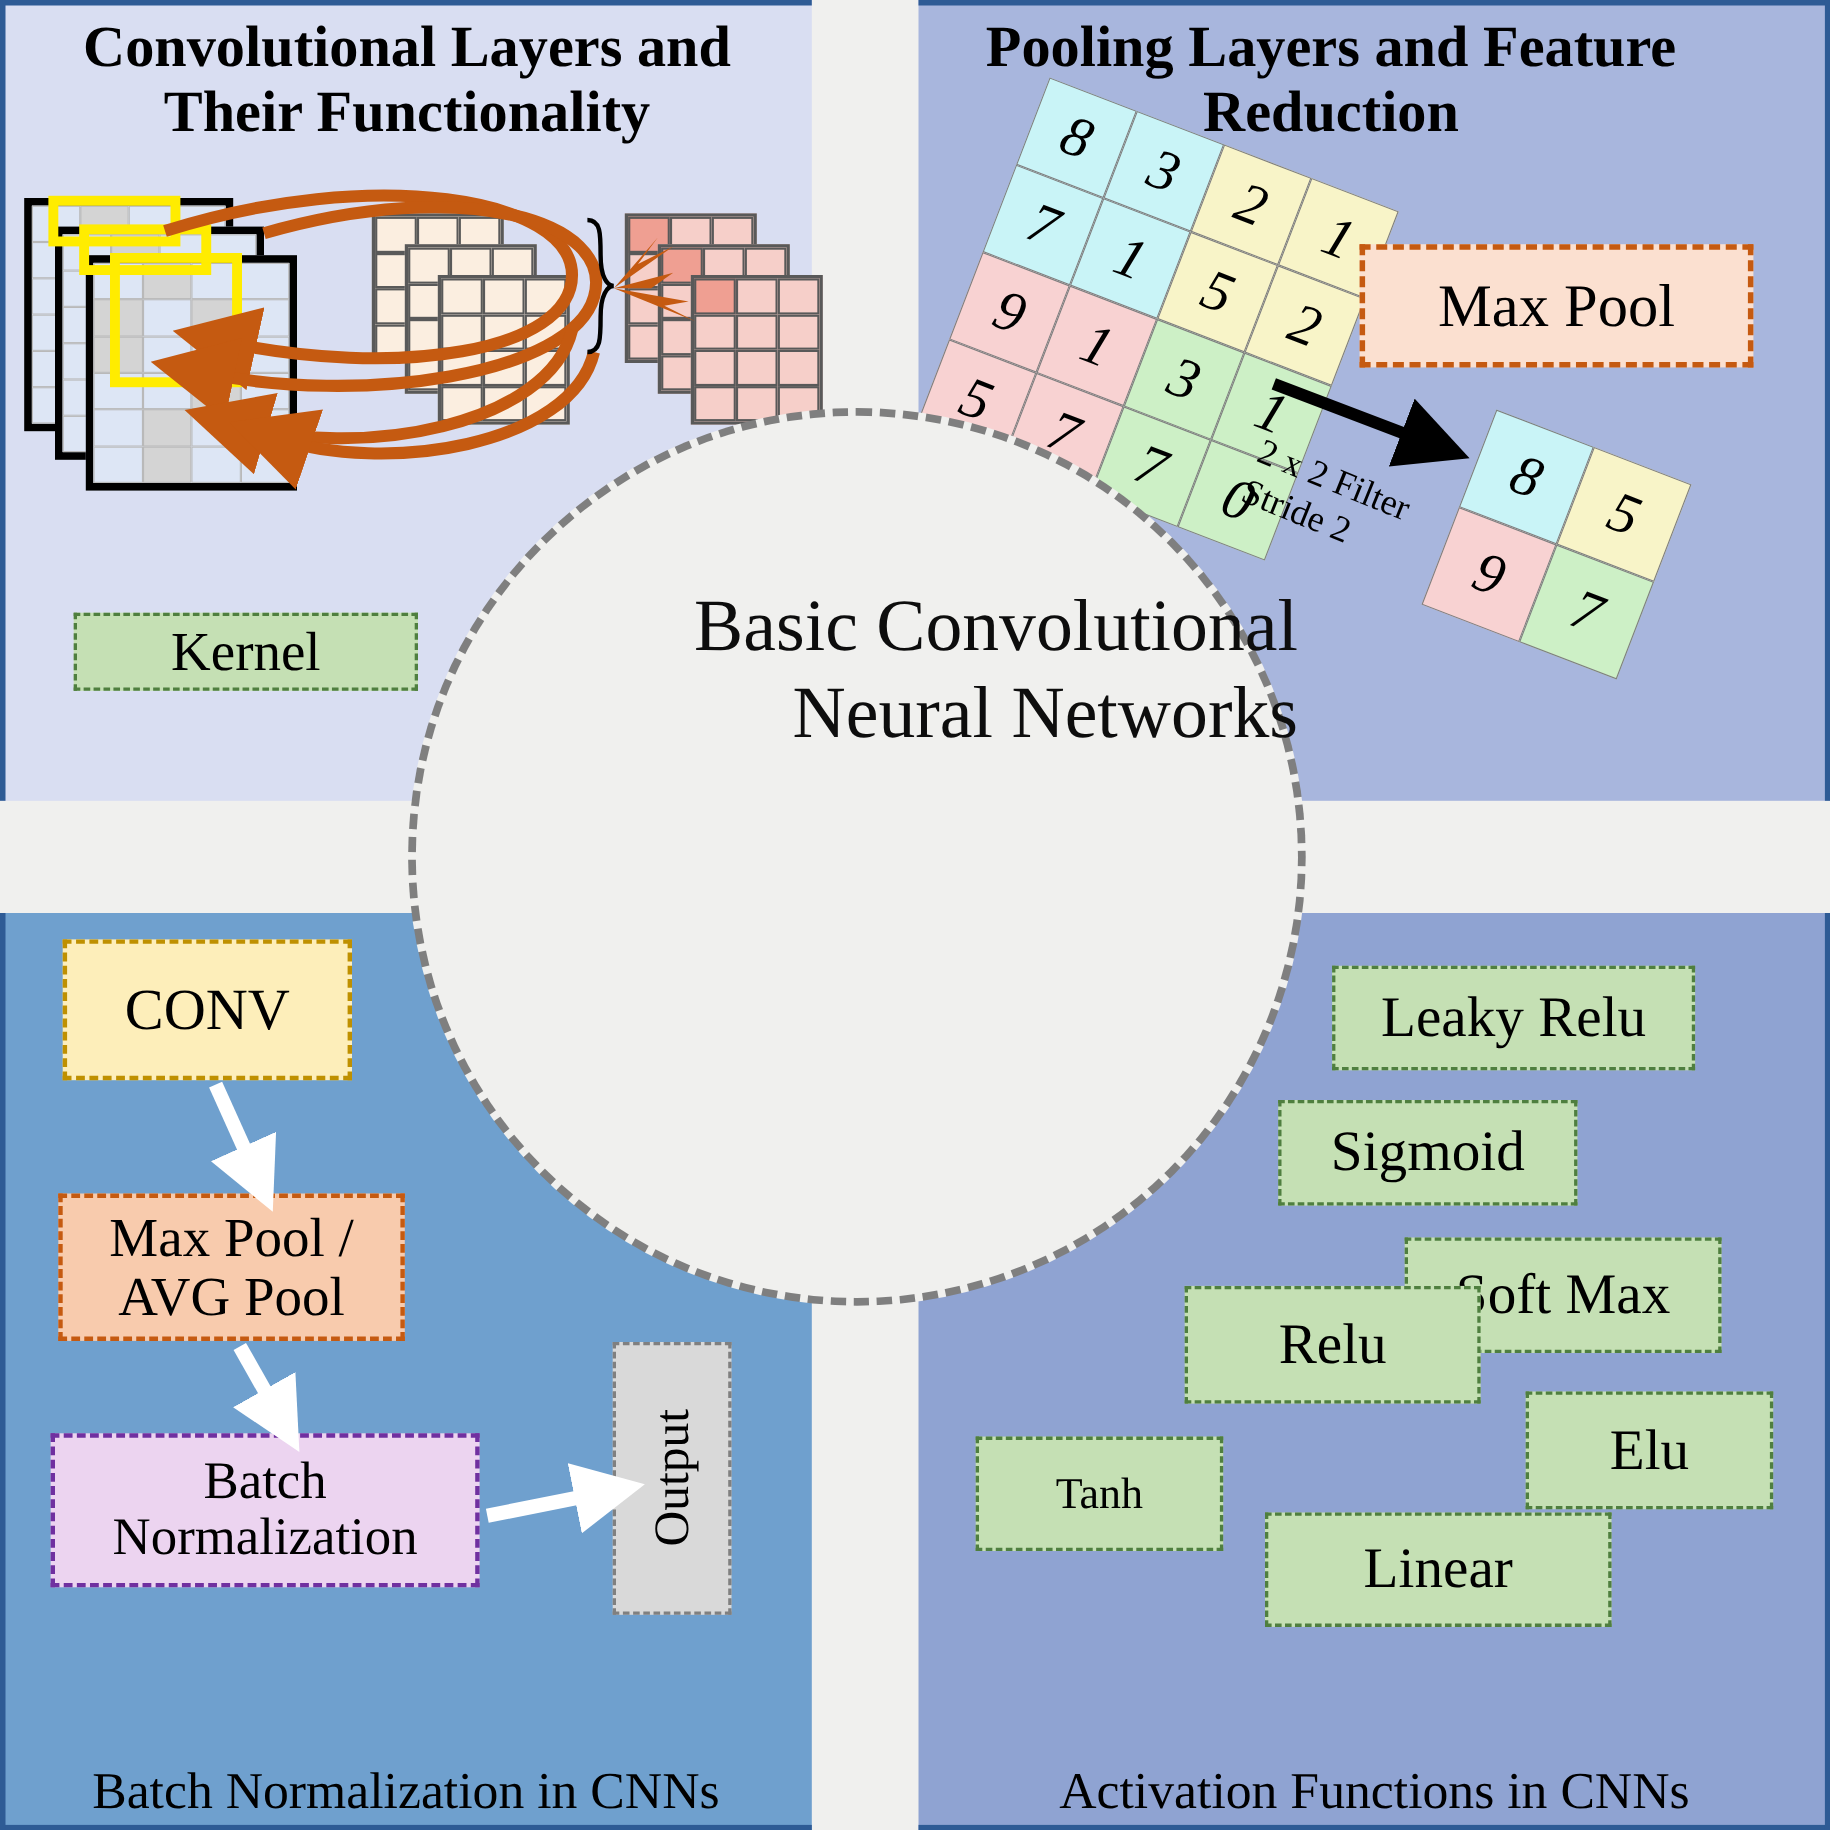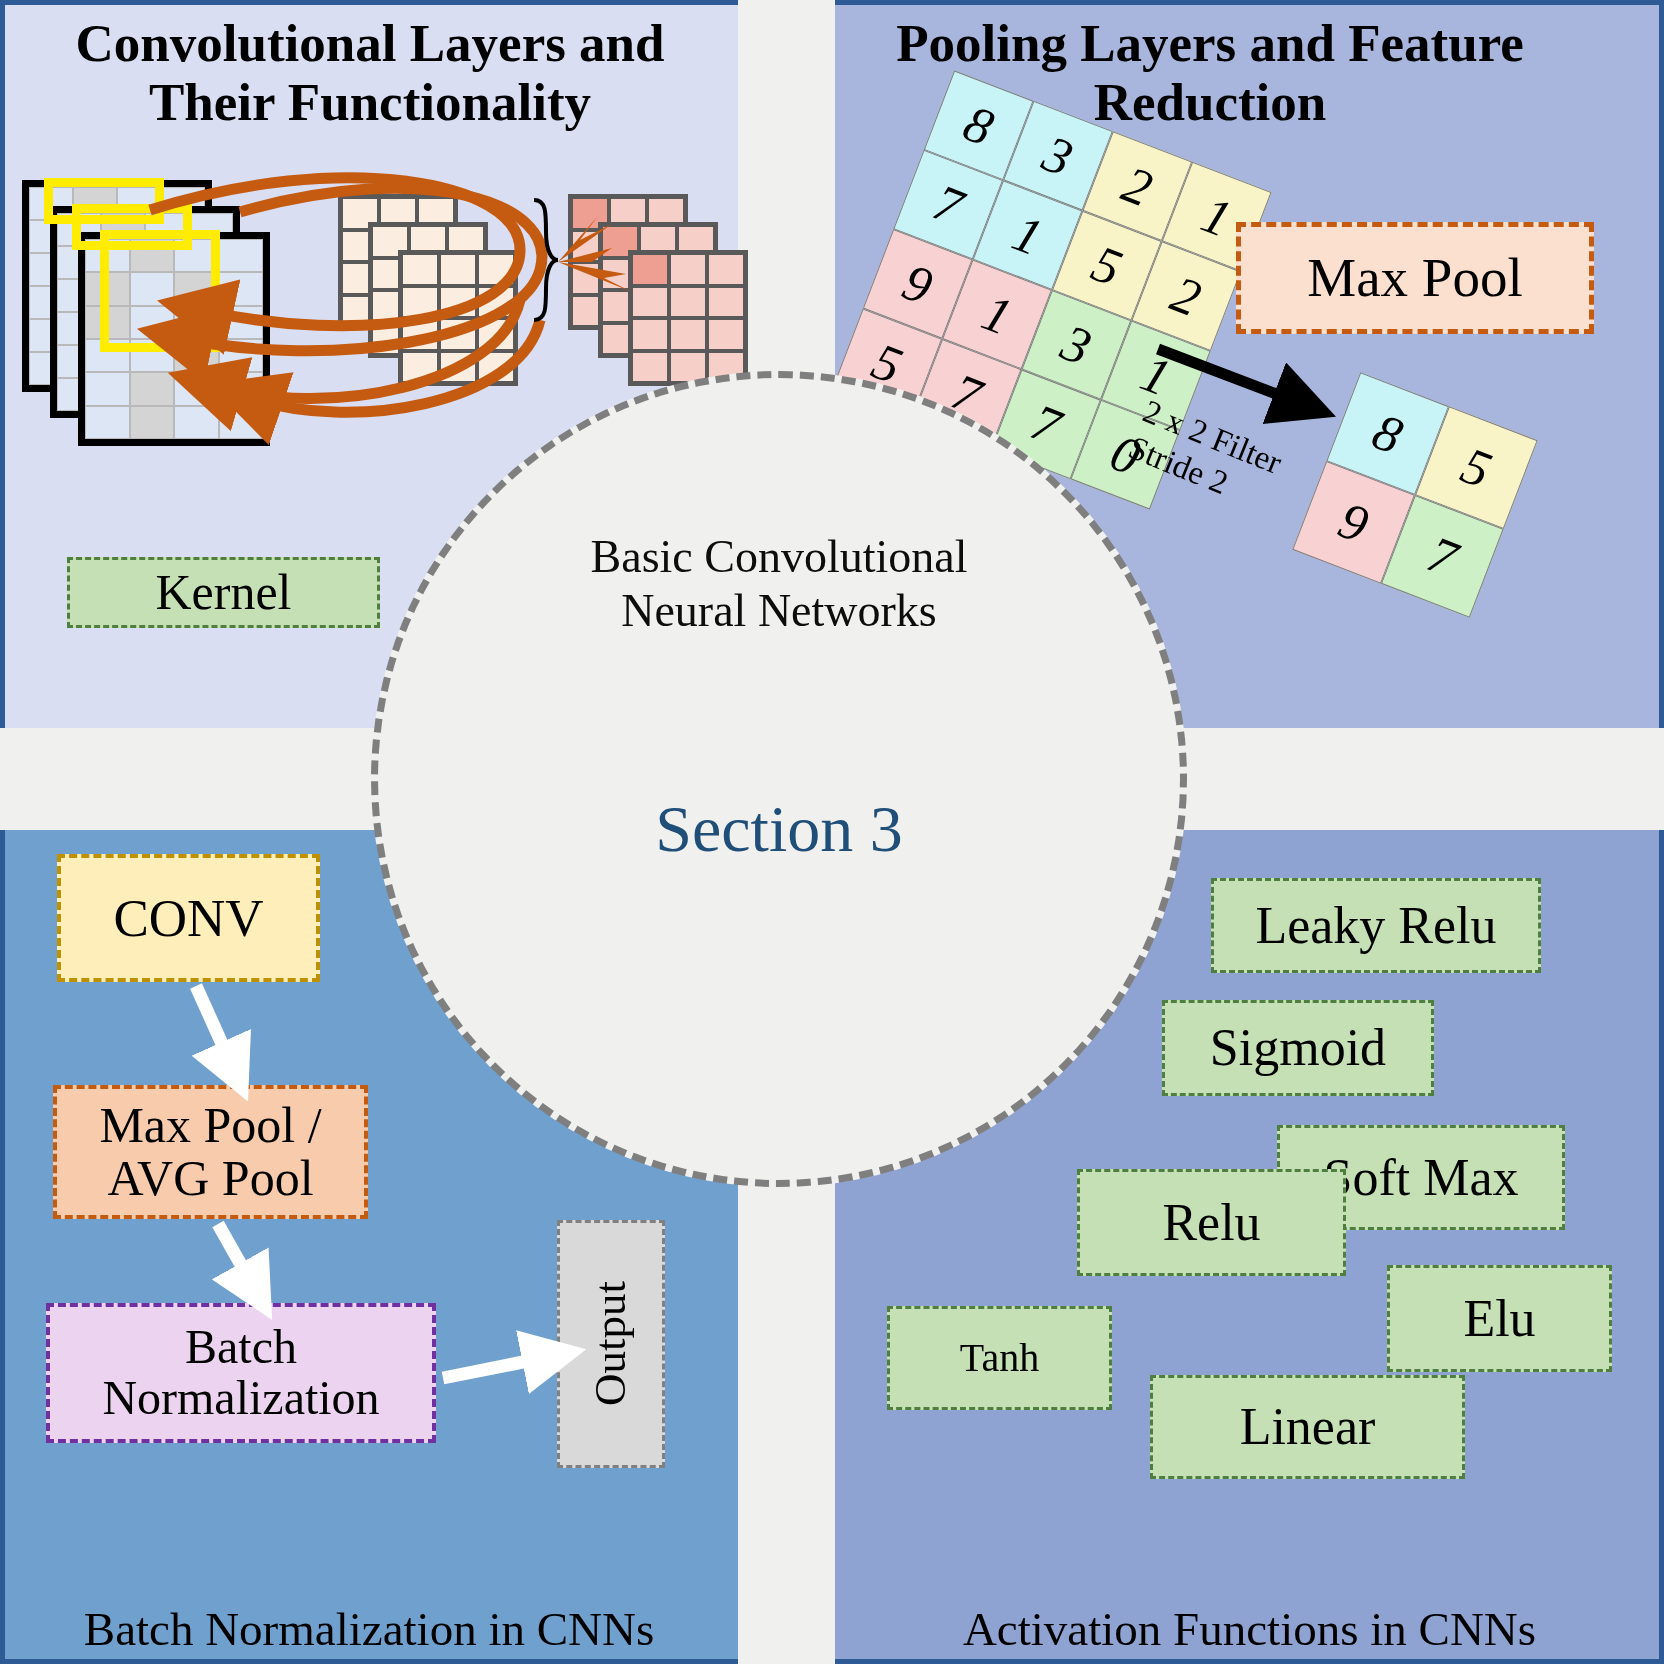"Basic Convolutional" #center-title { font-size: 46px -> 67px; text-align: center -> right }
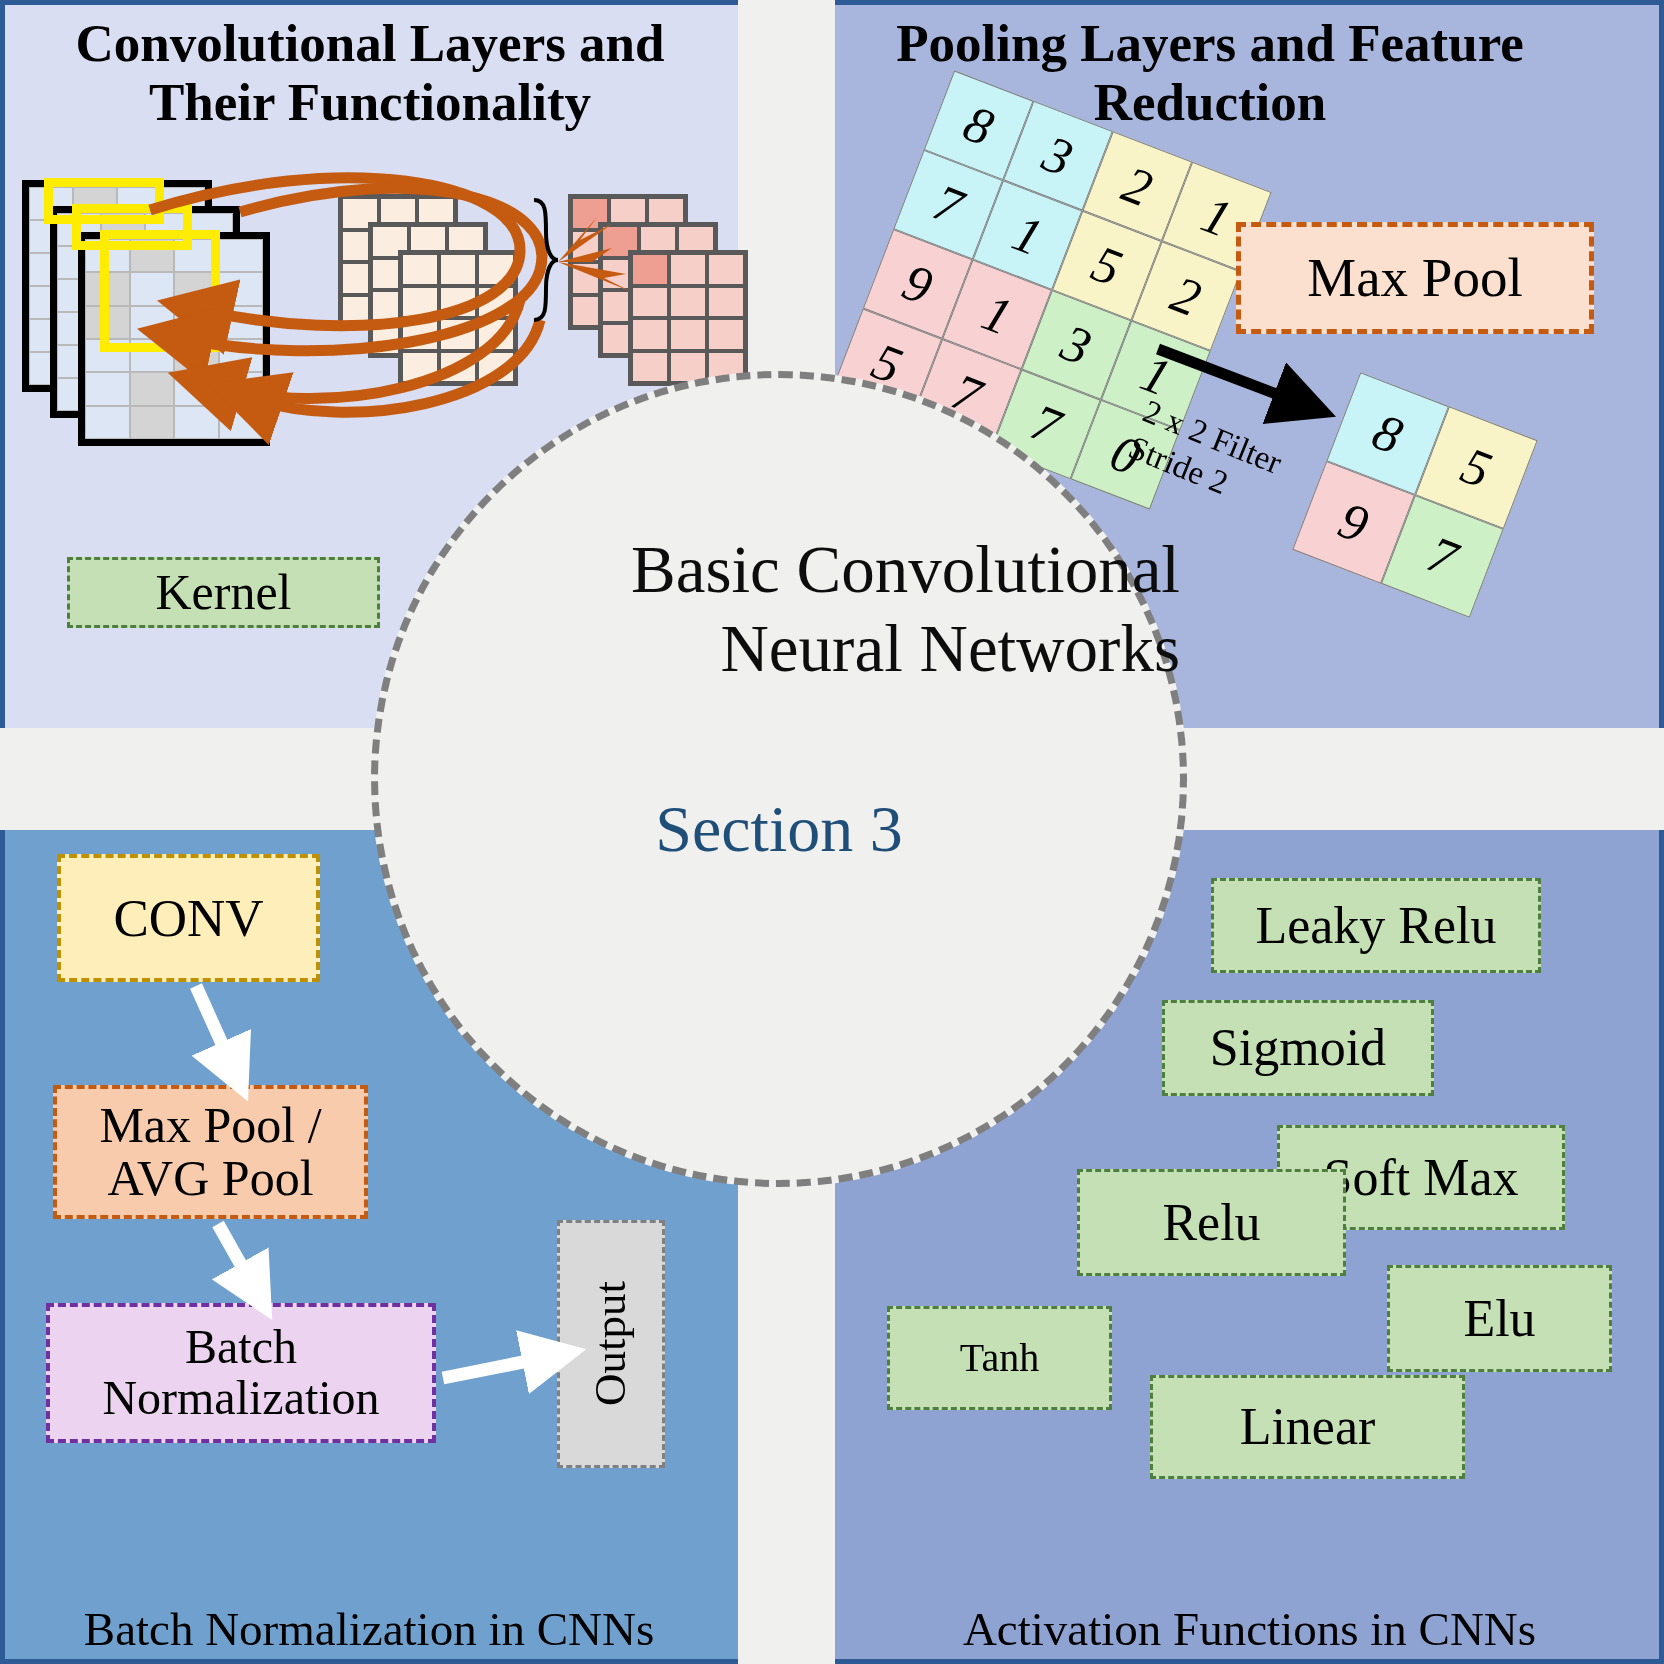"Section 3" div { html: <div>Section 3</div> -> none }
